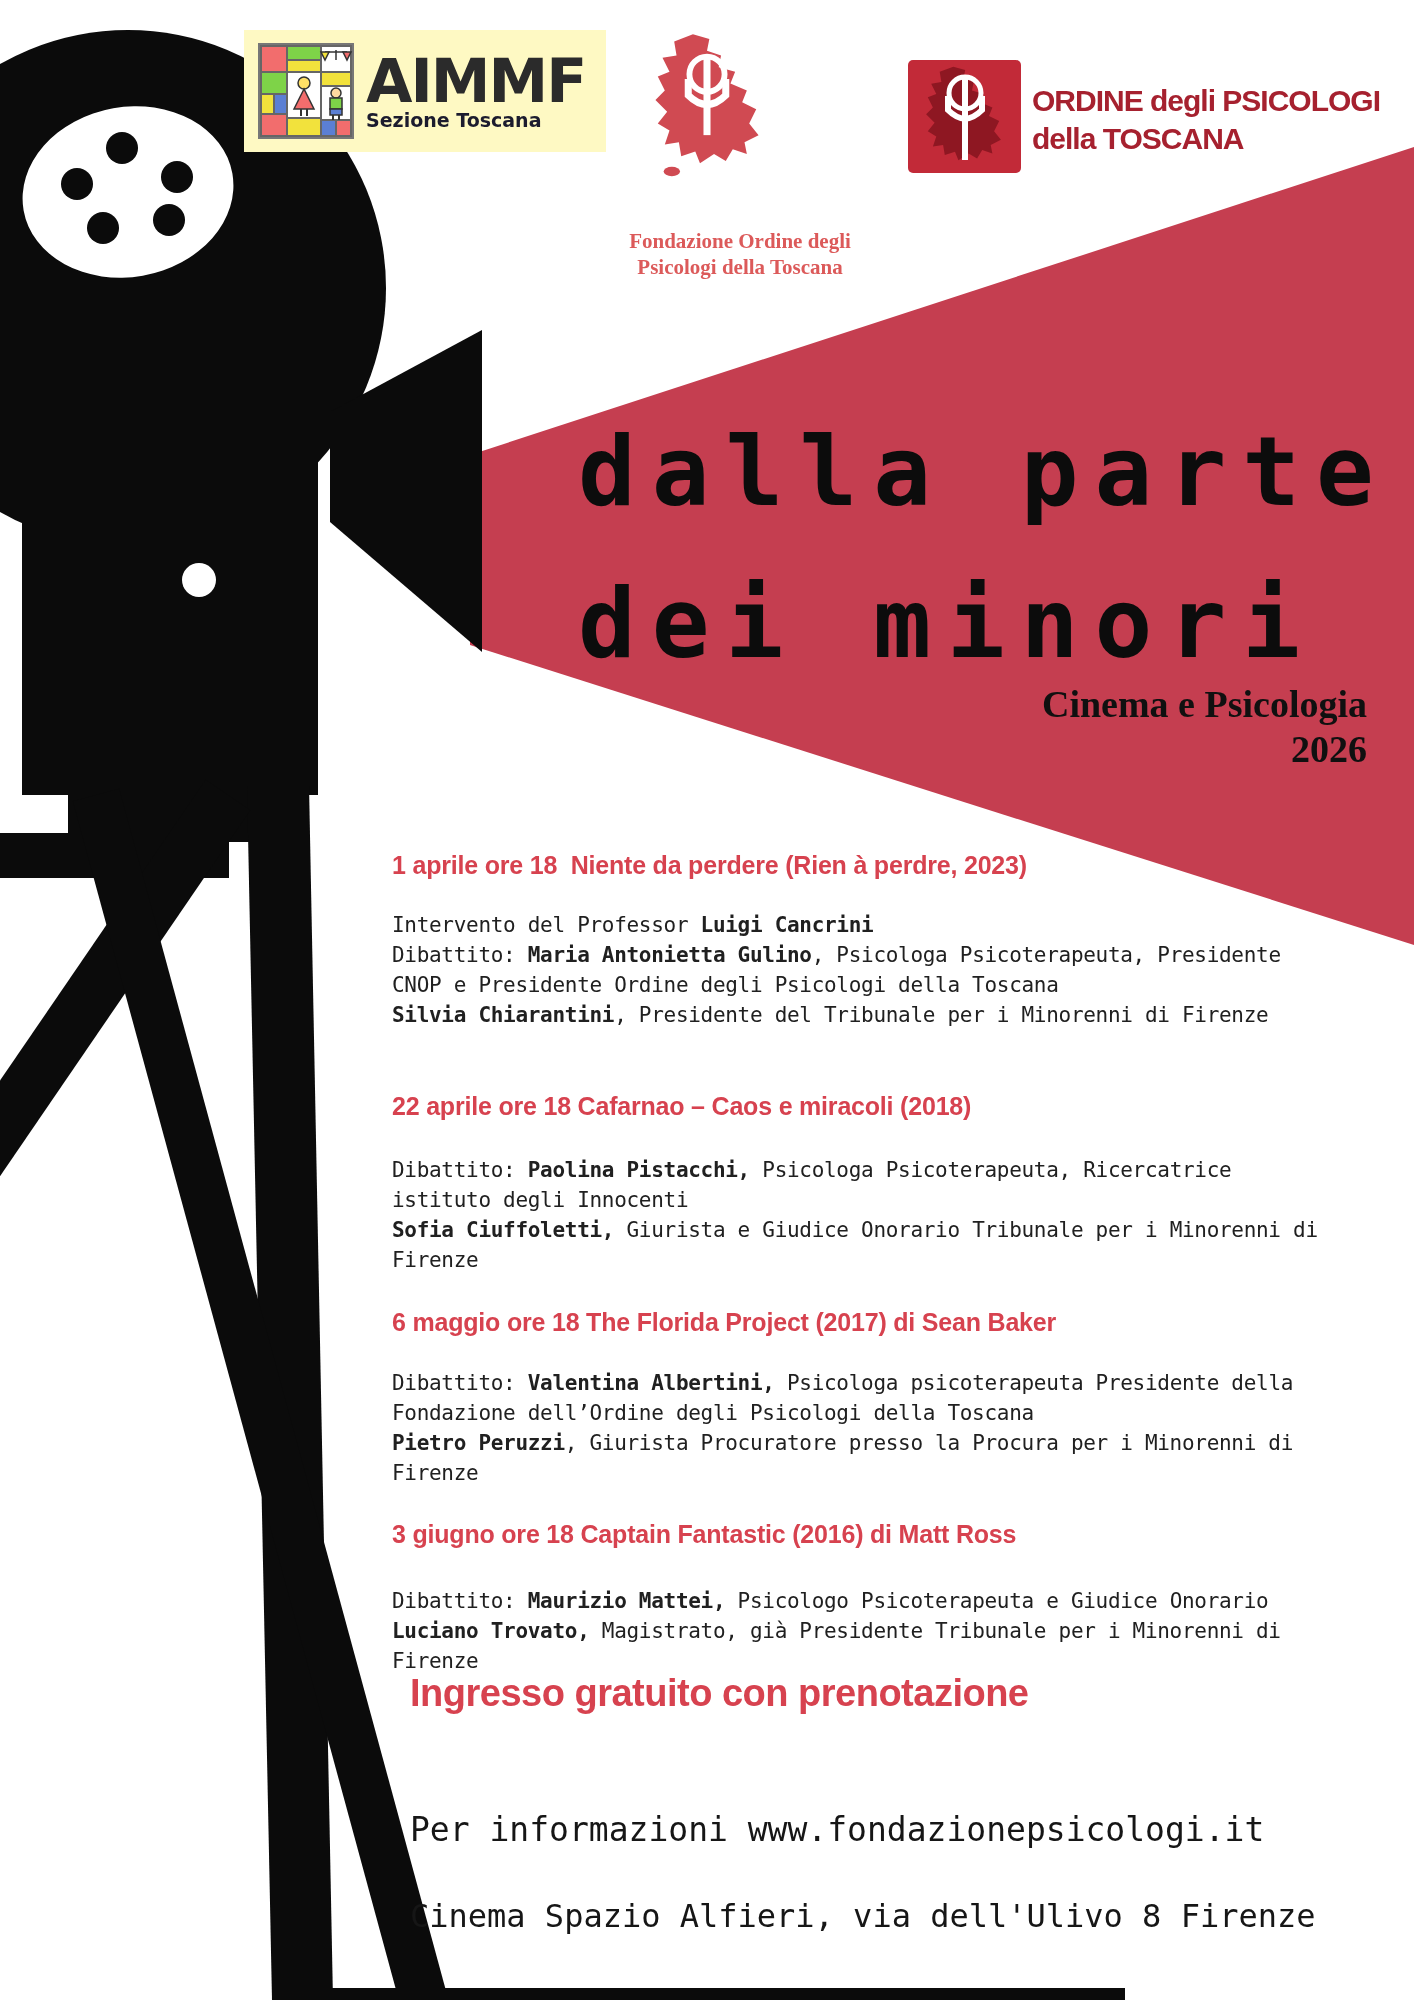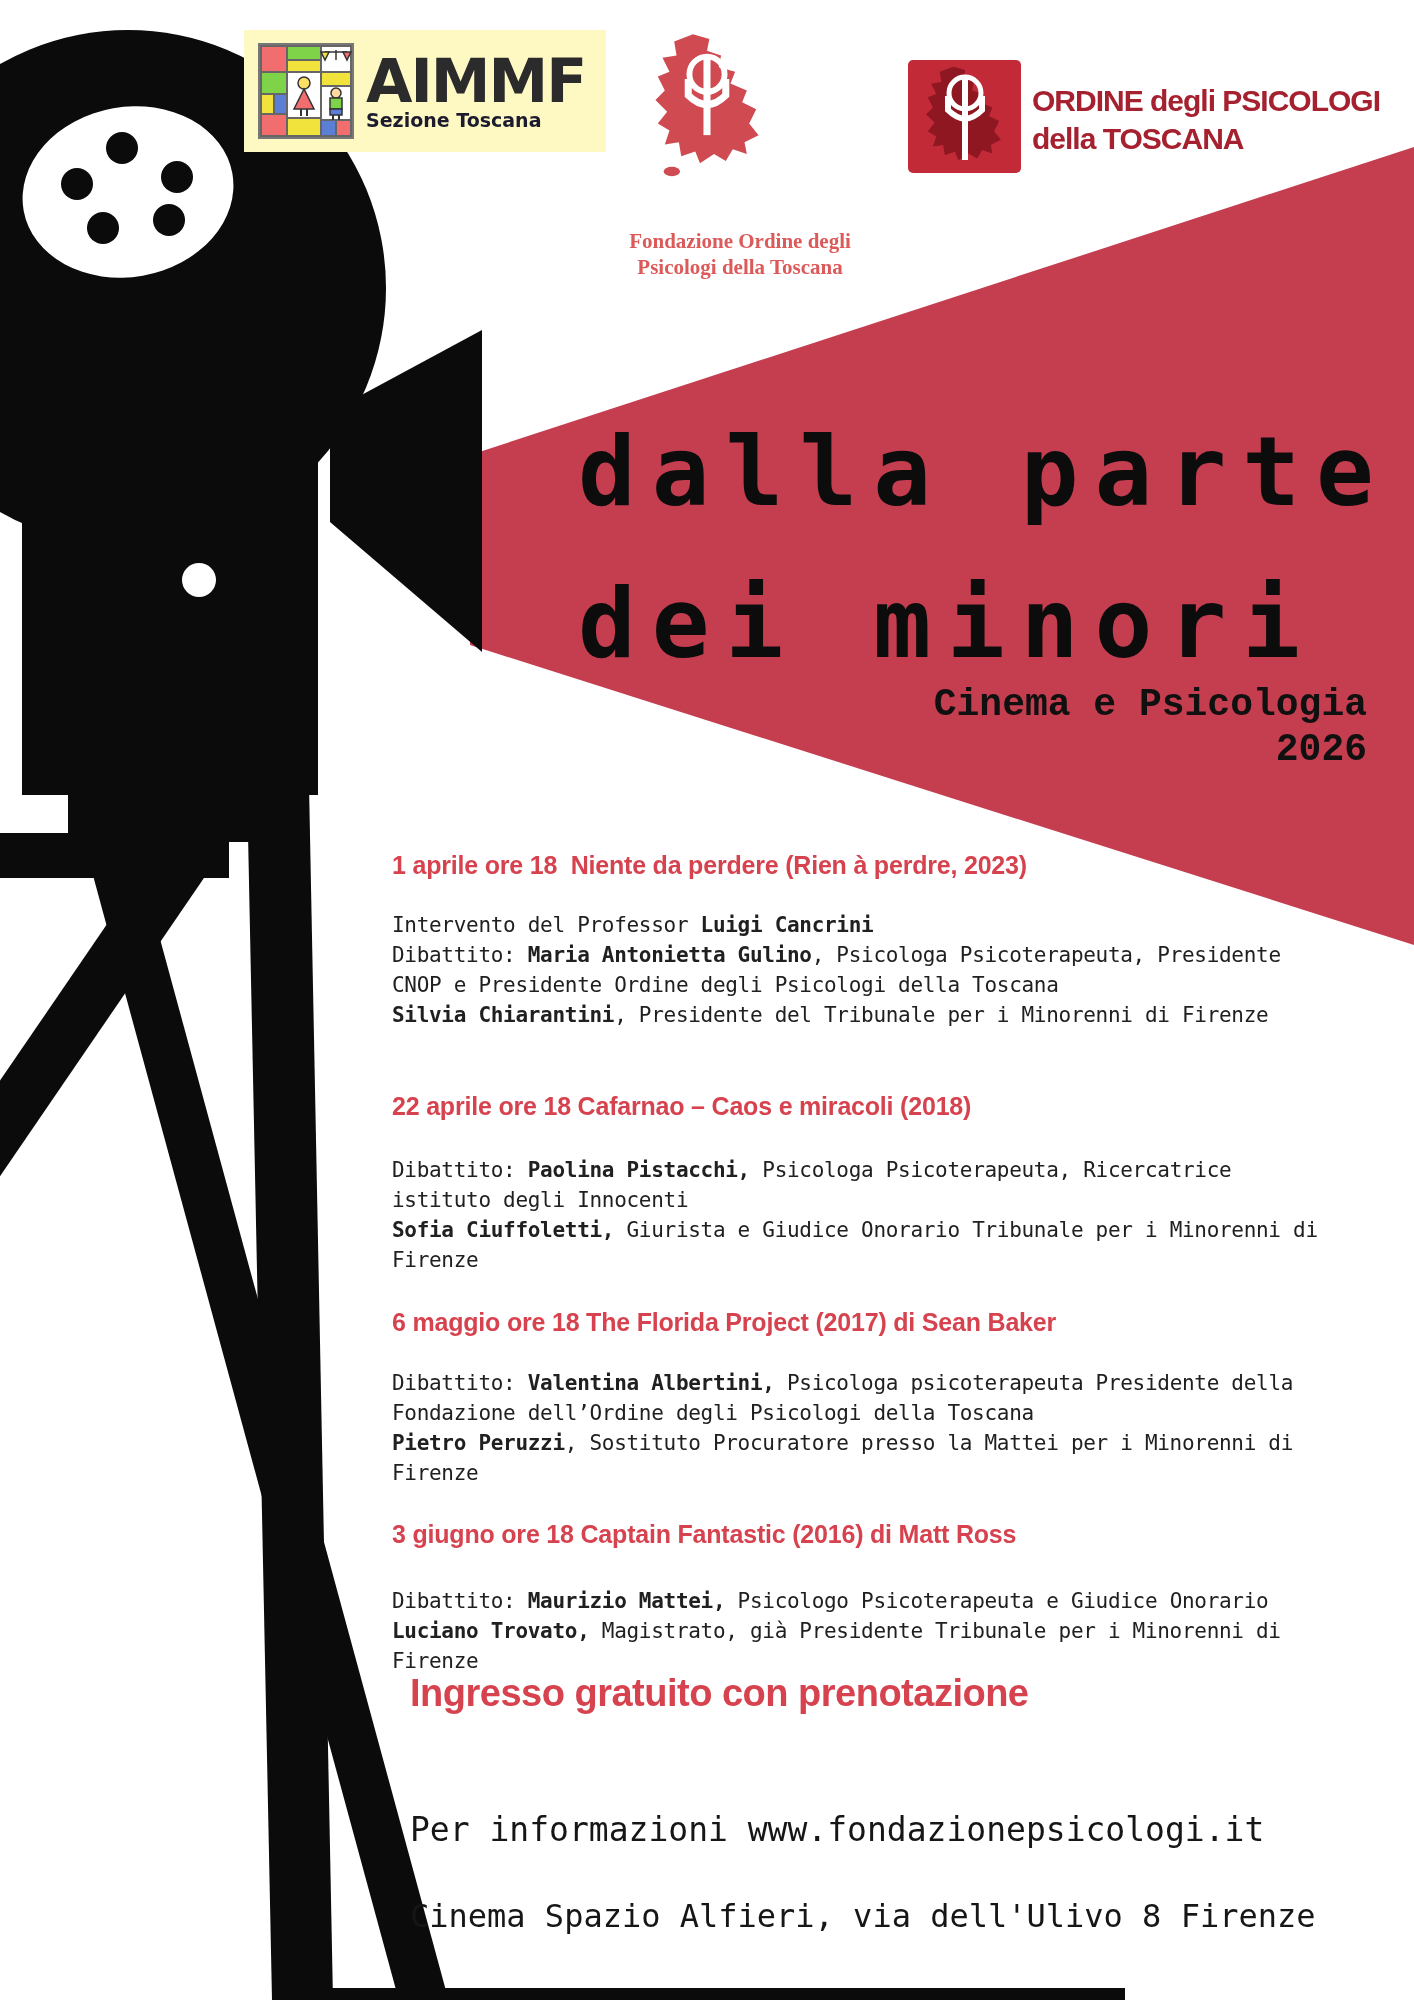"Cinema e Psicologia" .subtitle { font-family: Liberation Mono, monospace -> Liberation Serif, serif }
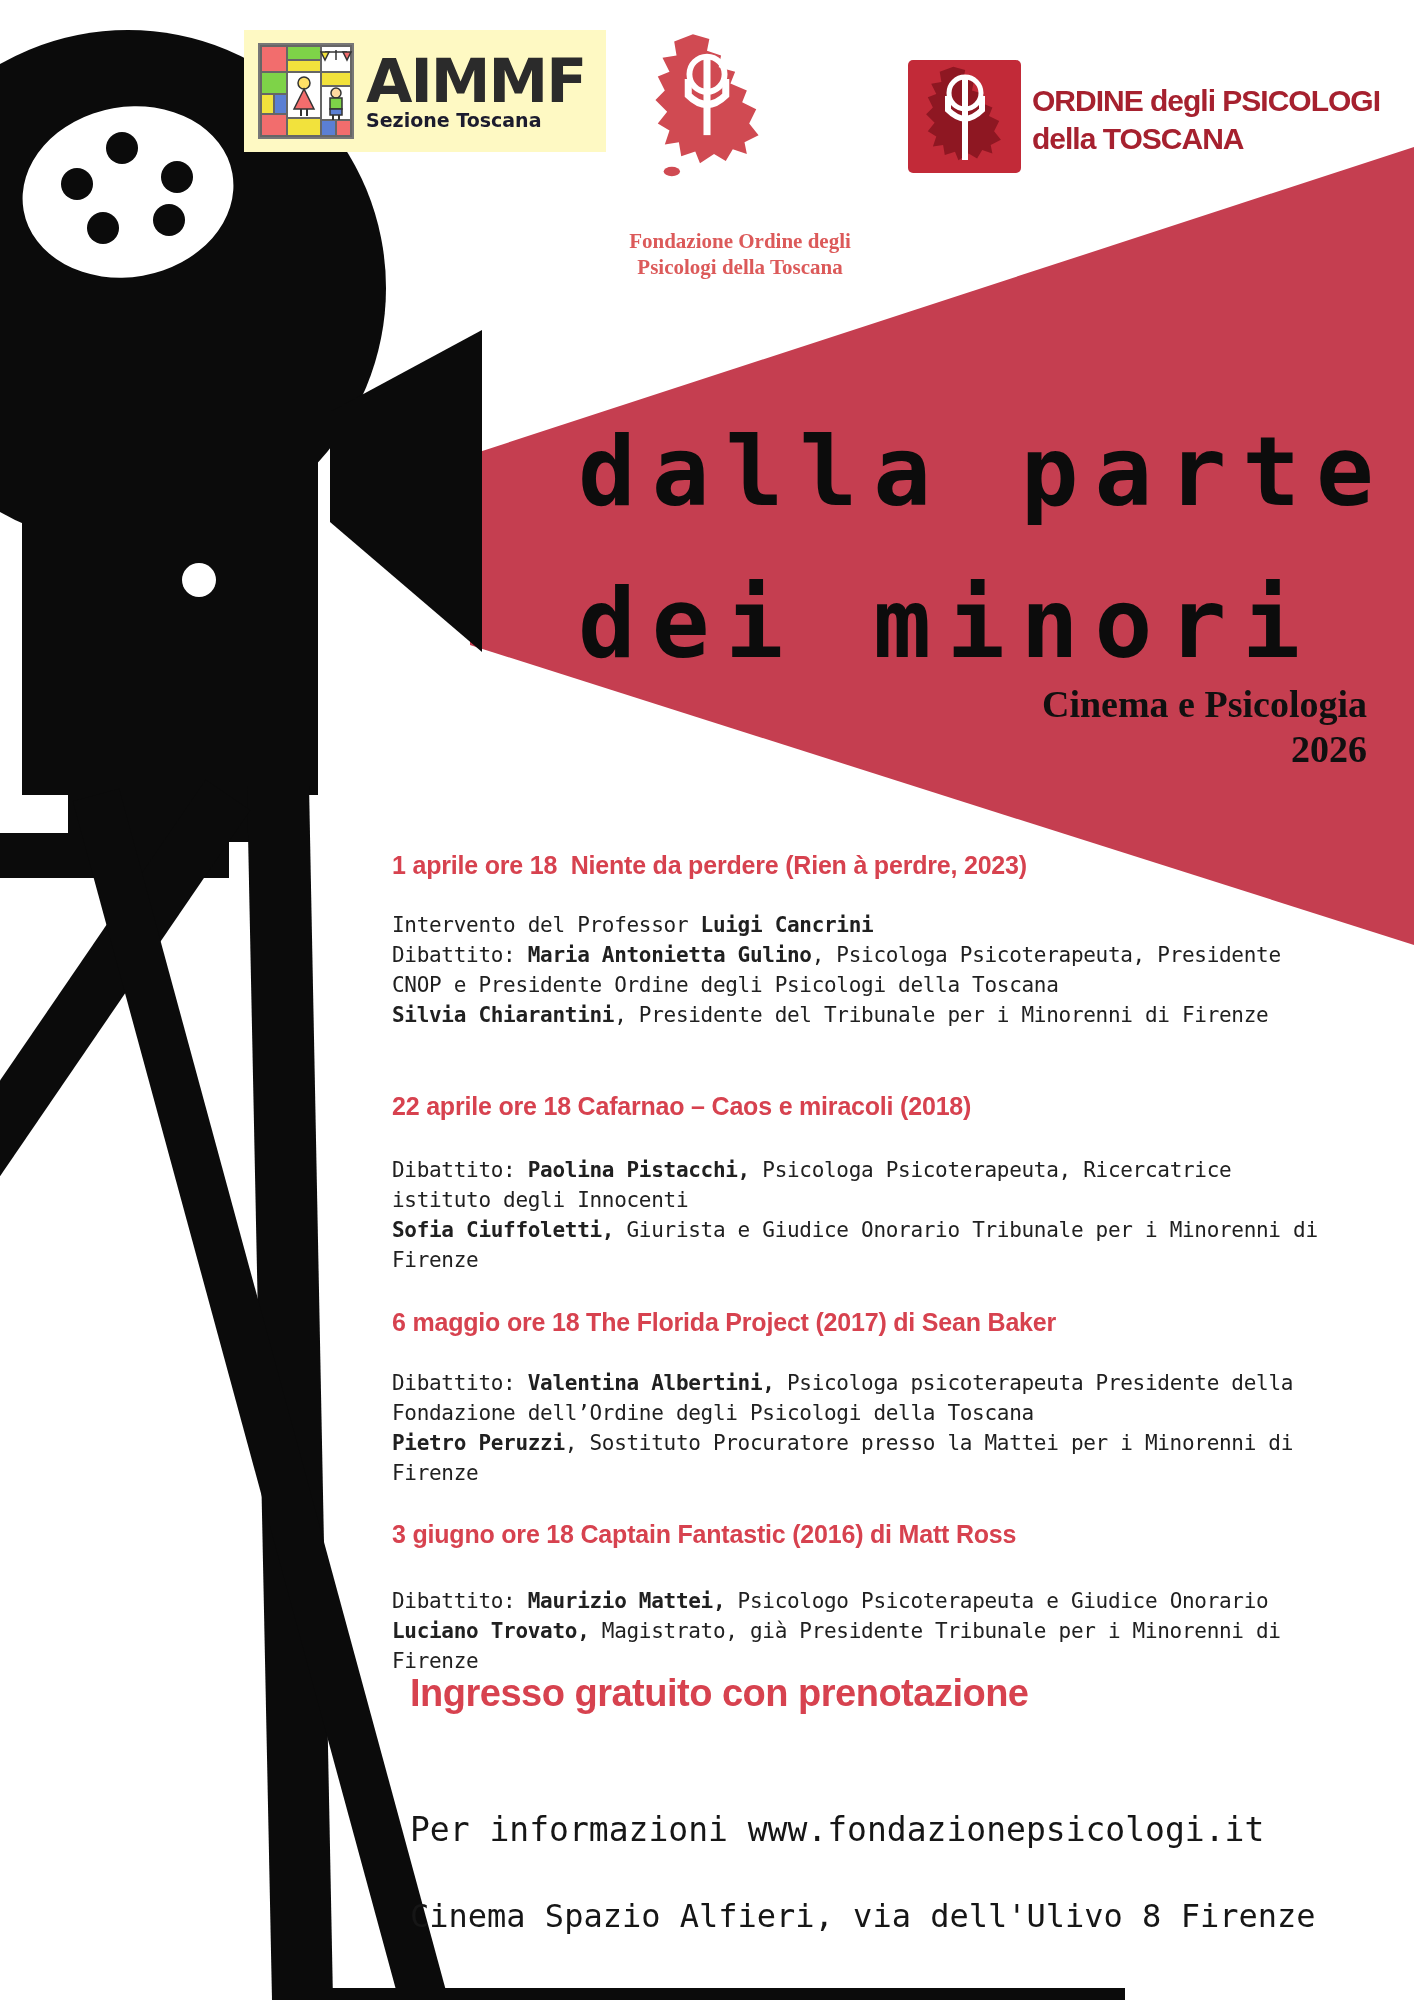", Sostituto Procuratore presso la" span.seg { text: Sostituto Procuratore presso la Mattei -> Giurista Procuratore presso la Procura }
